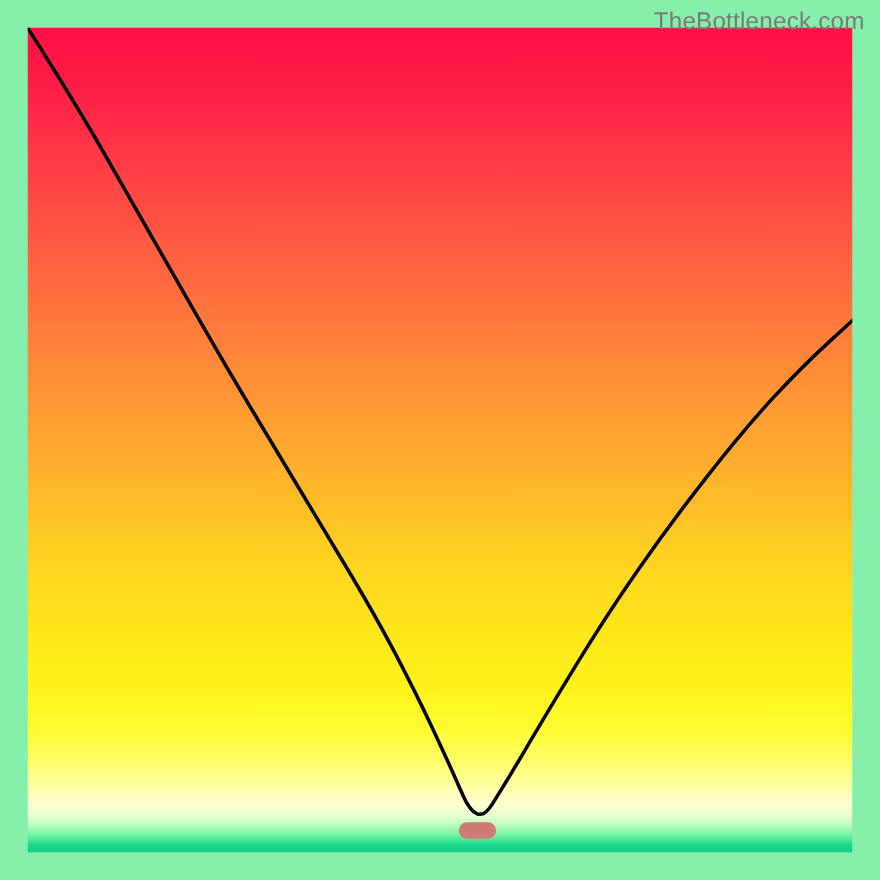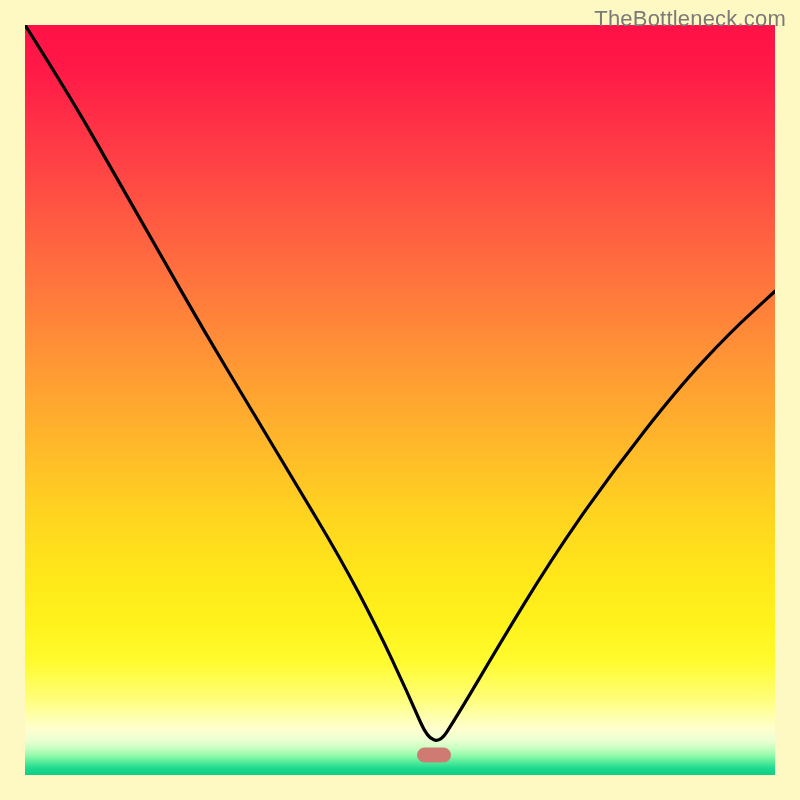"TheBottleneck.com" .frame { background: #fef9c3 -> #86efac }
